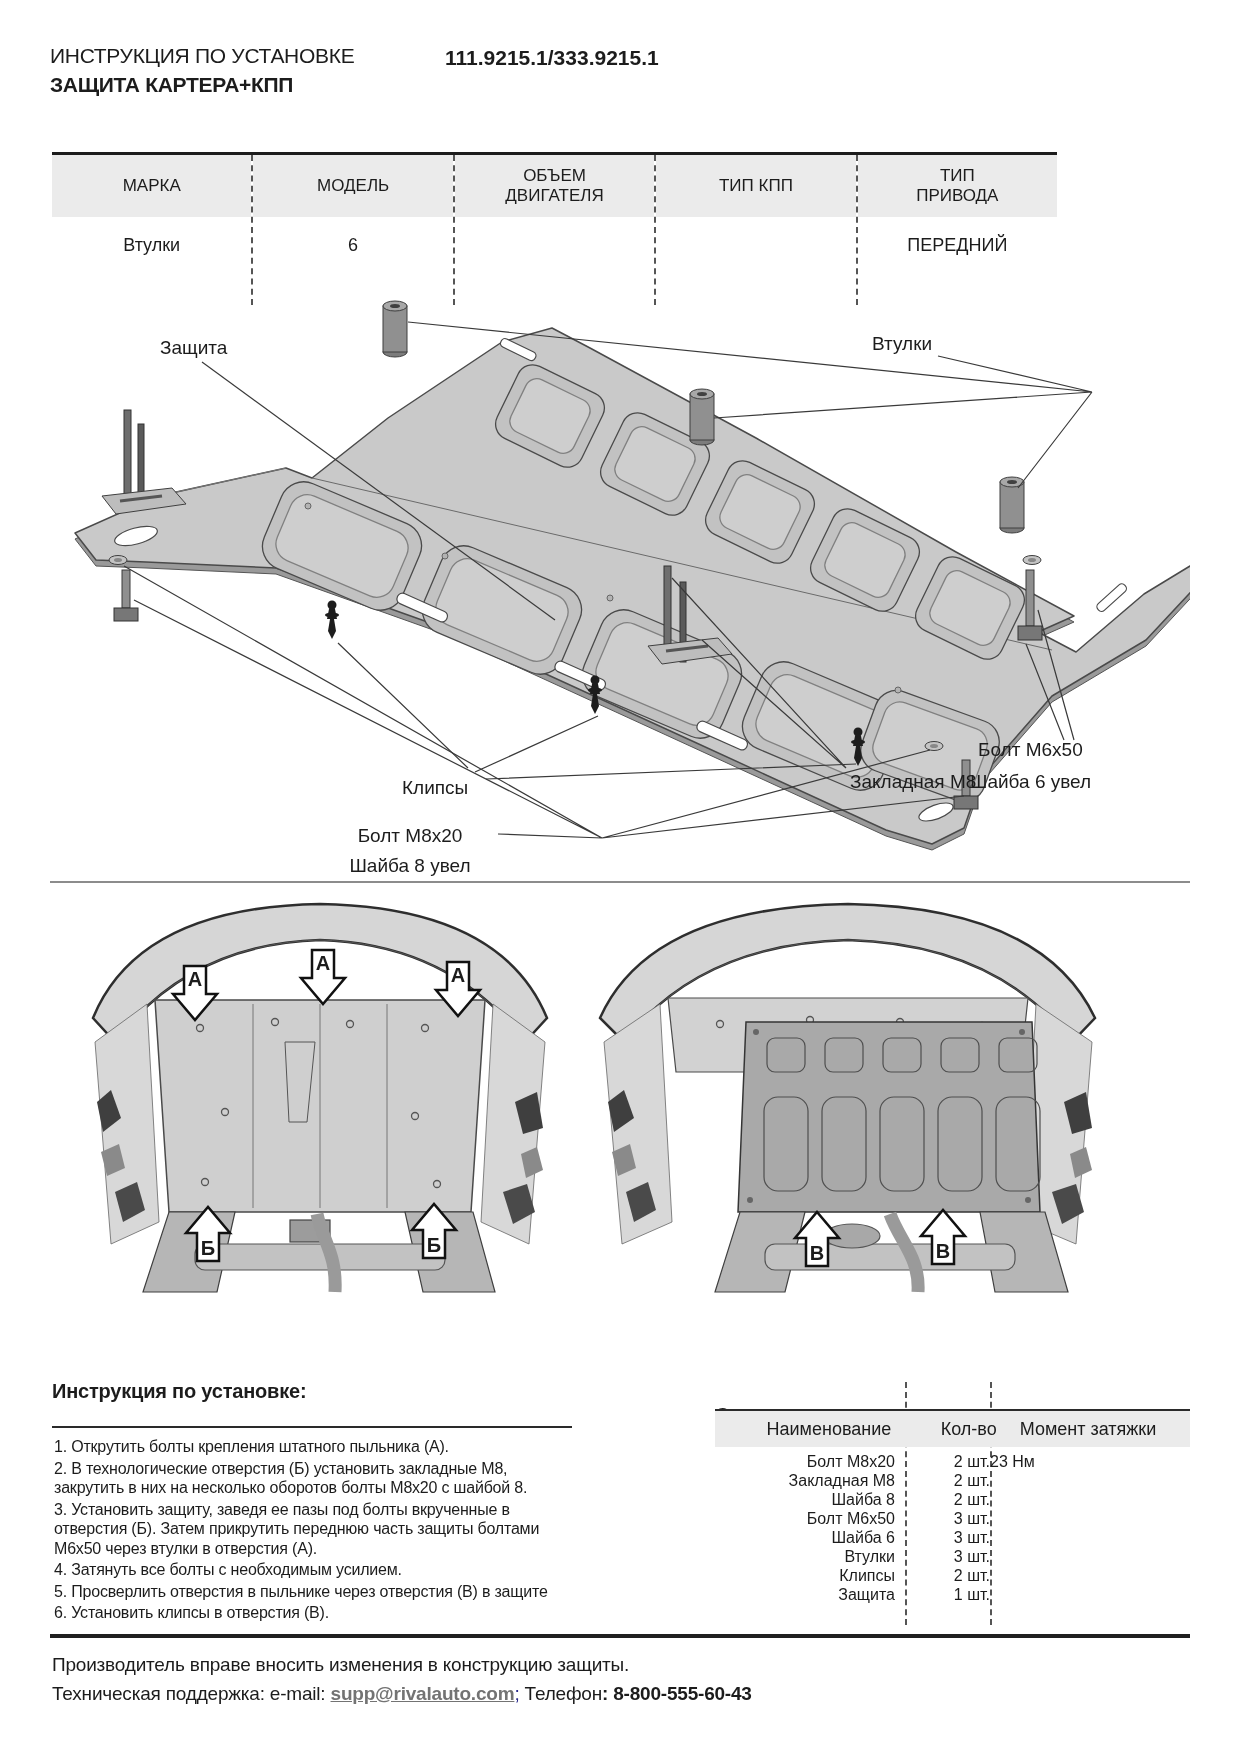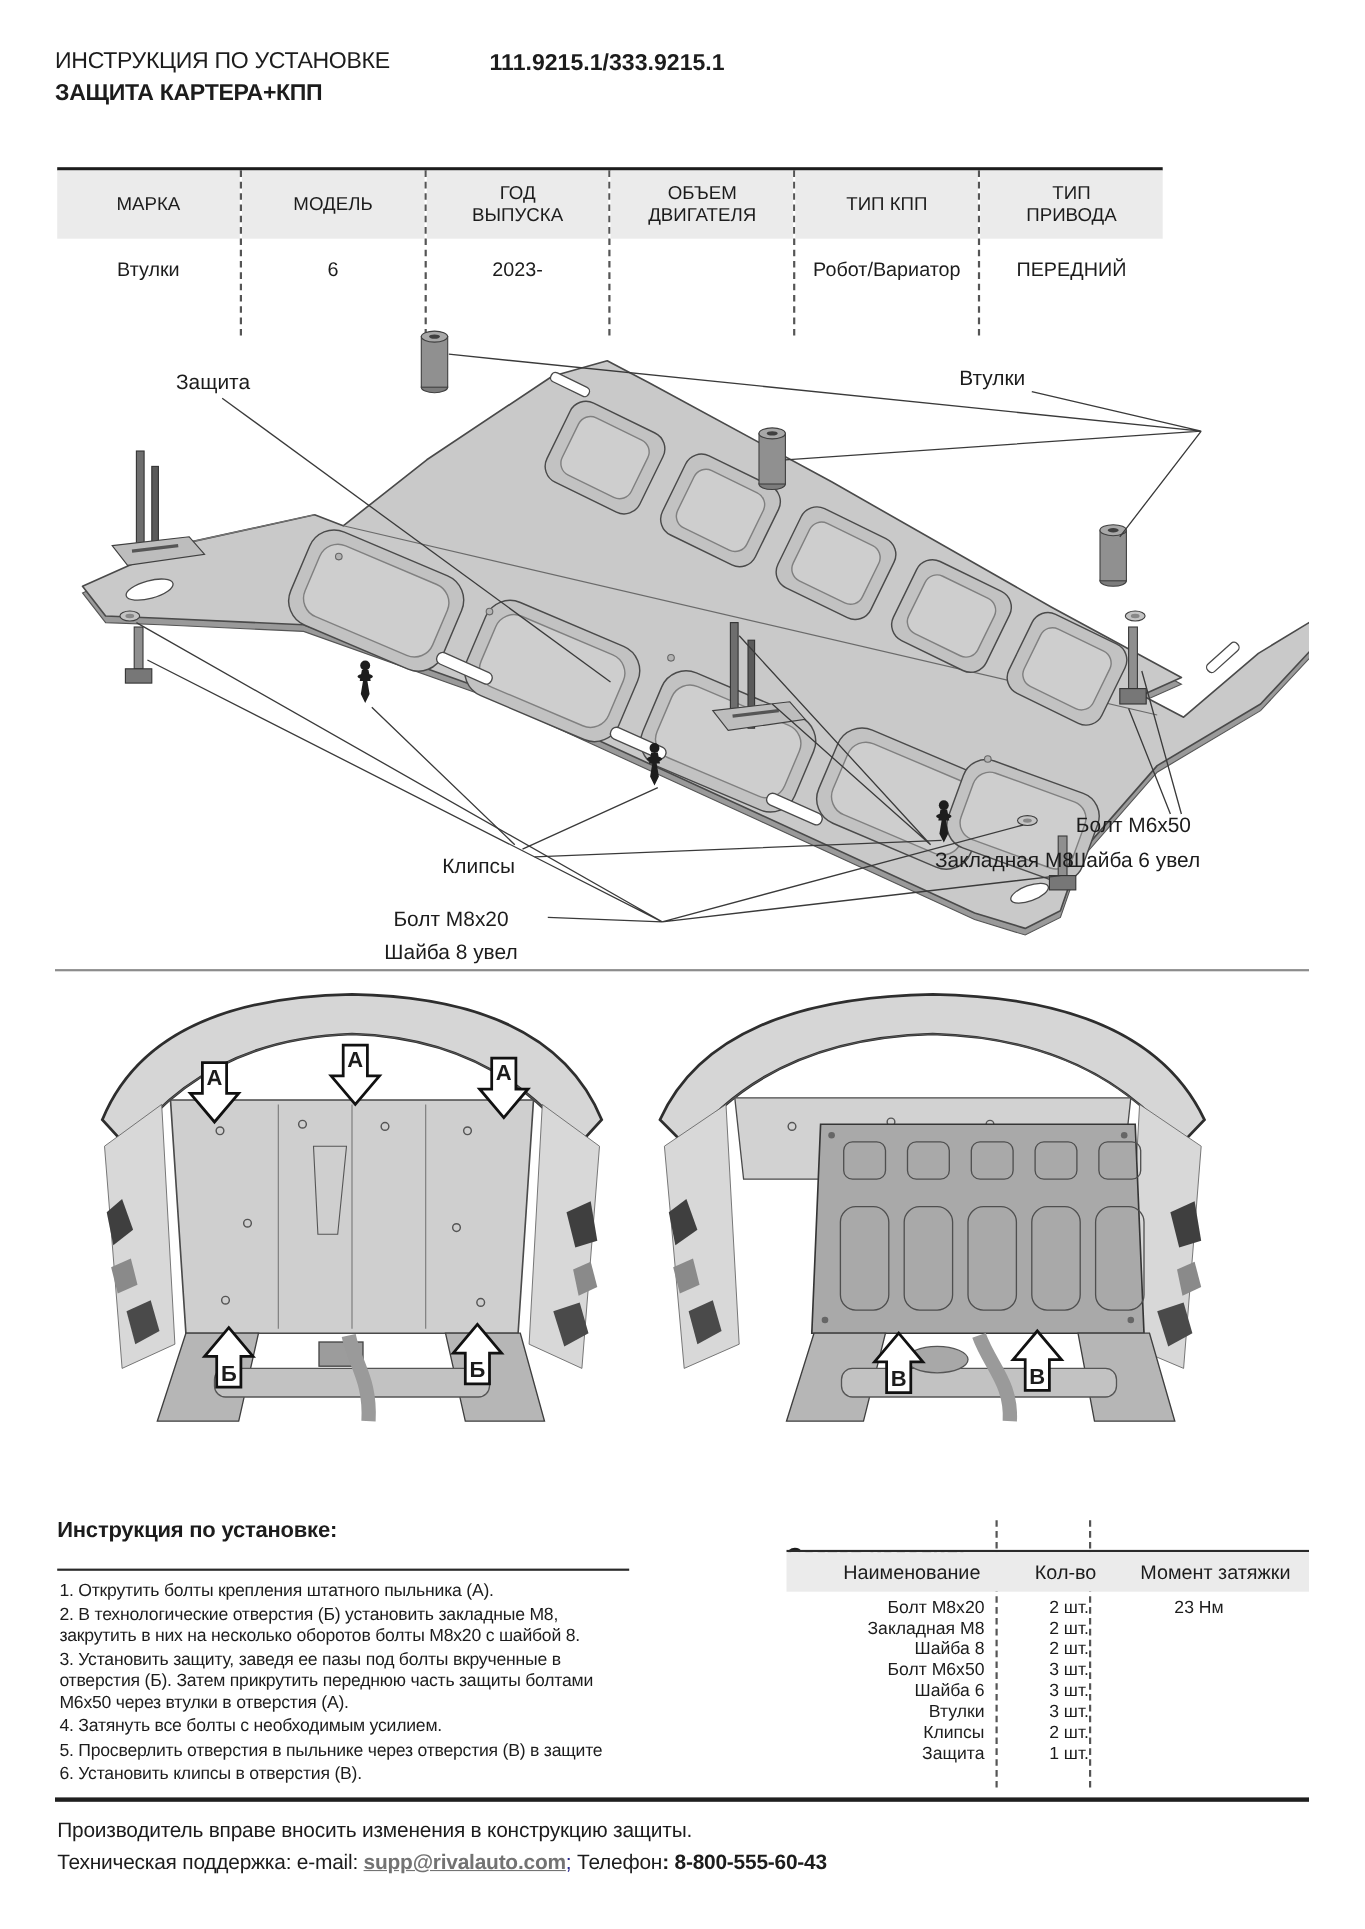"ГОД" div.vcol { html: <div> <div>ГОД ВЫПУСКА</div> <div>2023-</div> <div></div> </div> -> none }
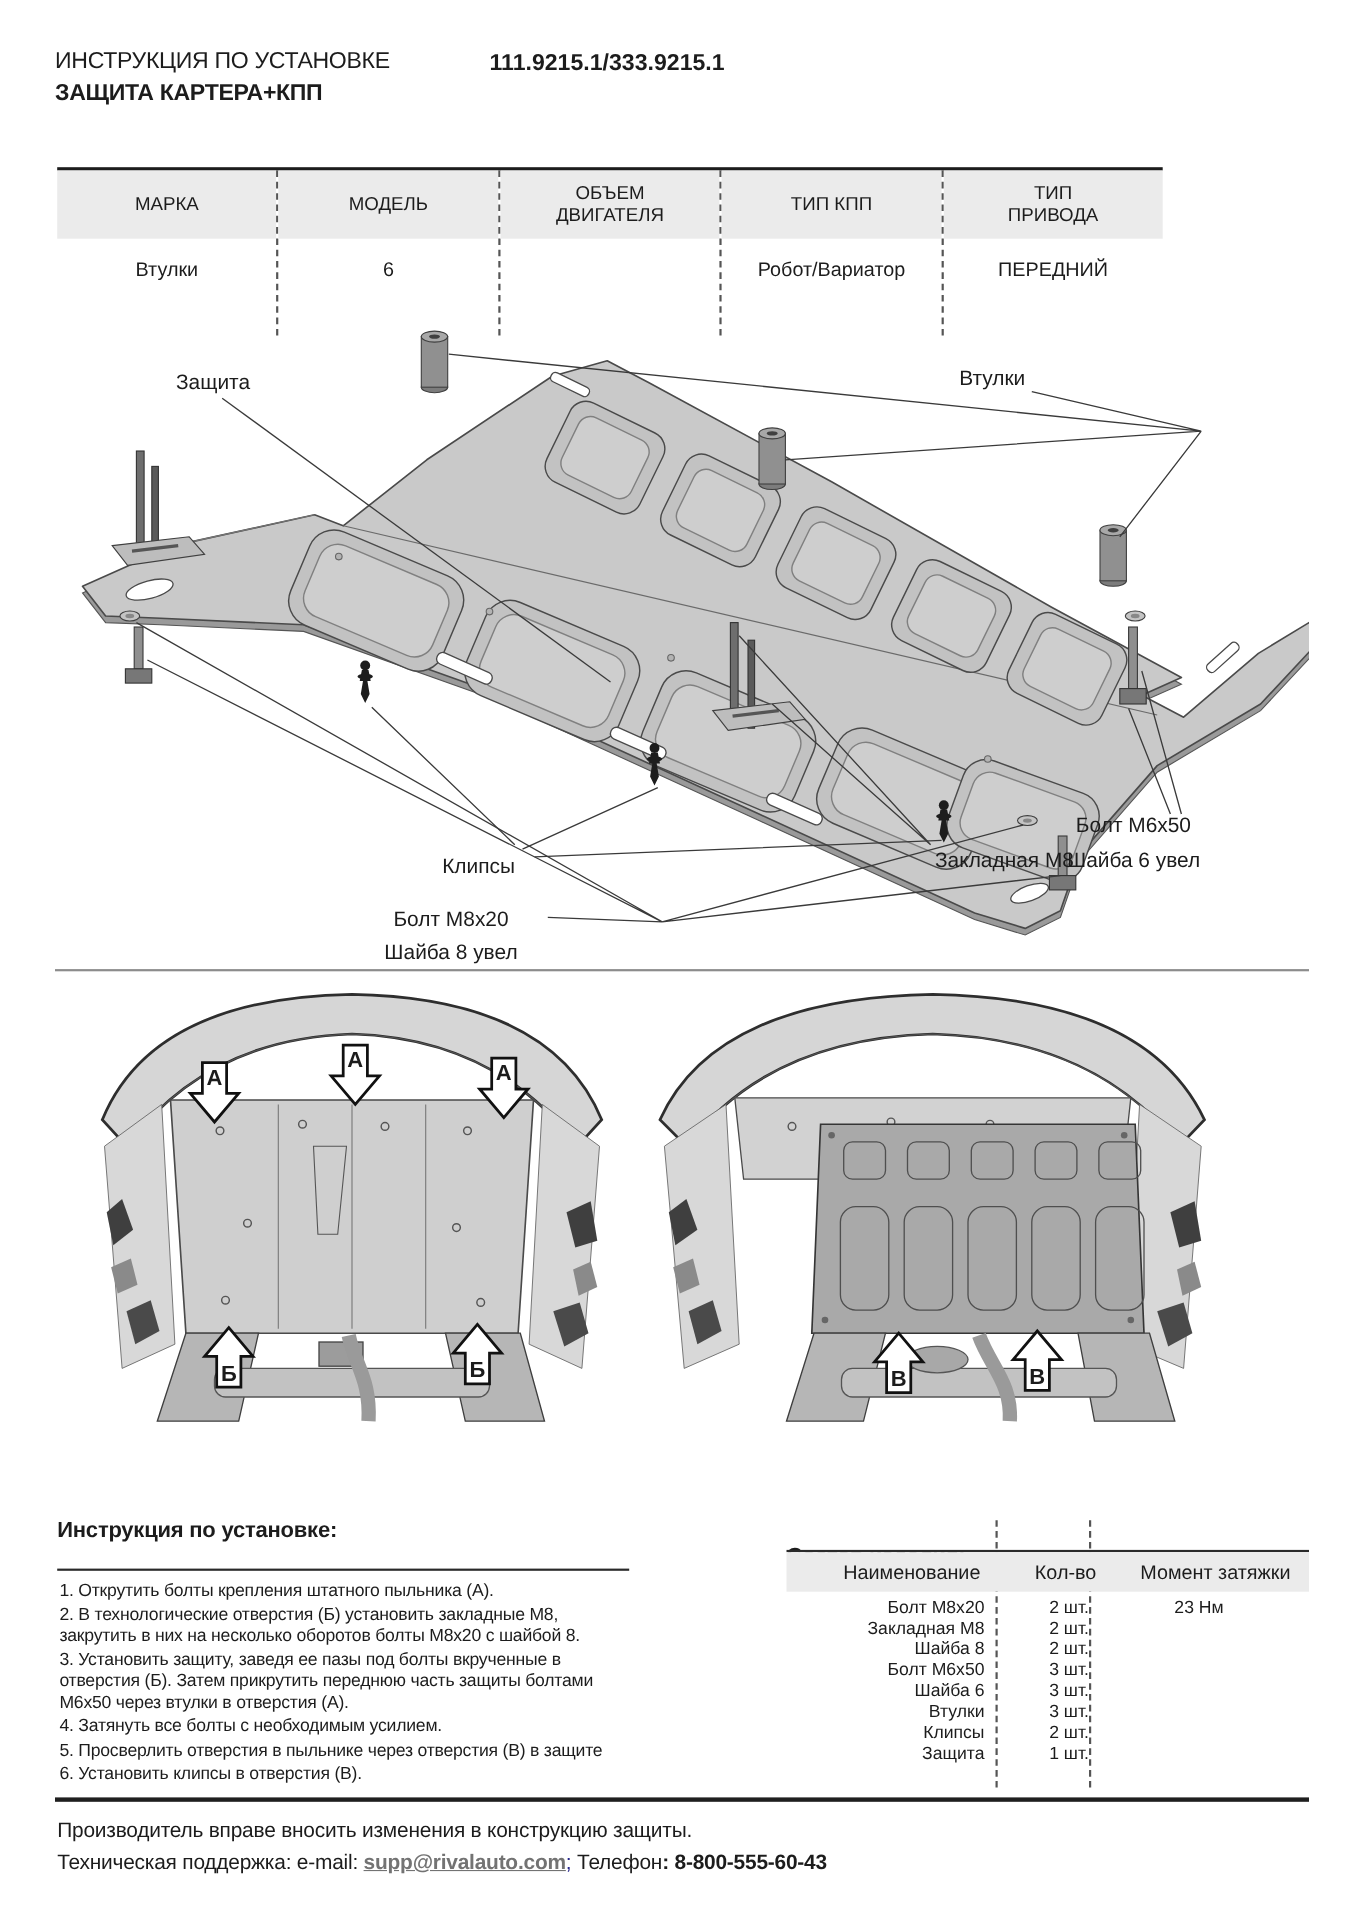"Робот/Вариатор" div.vval { html: <div>Робот/Вариатор</div> -> none }
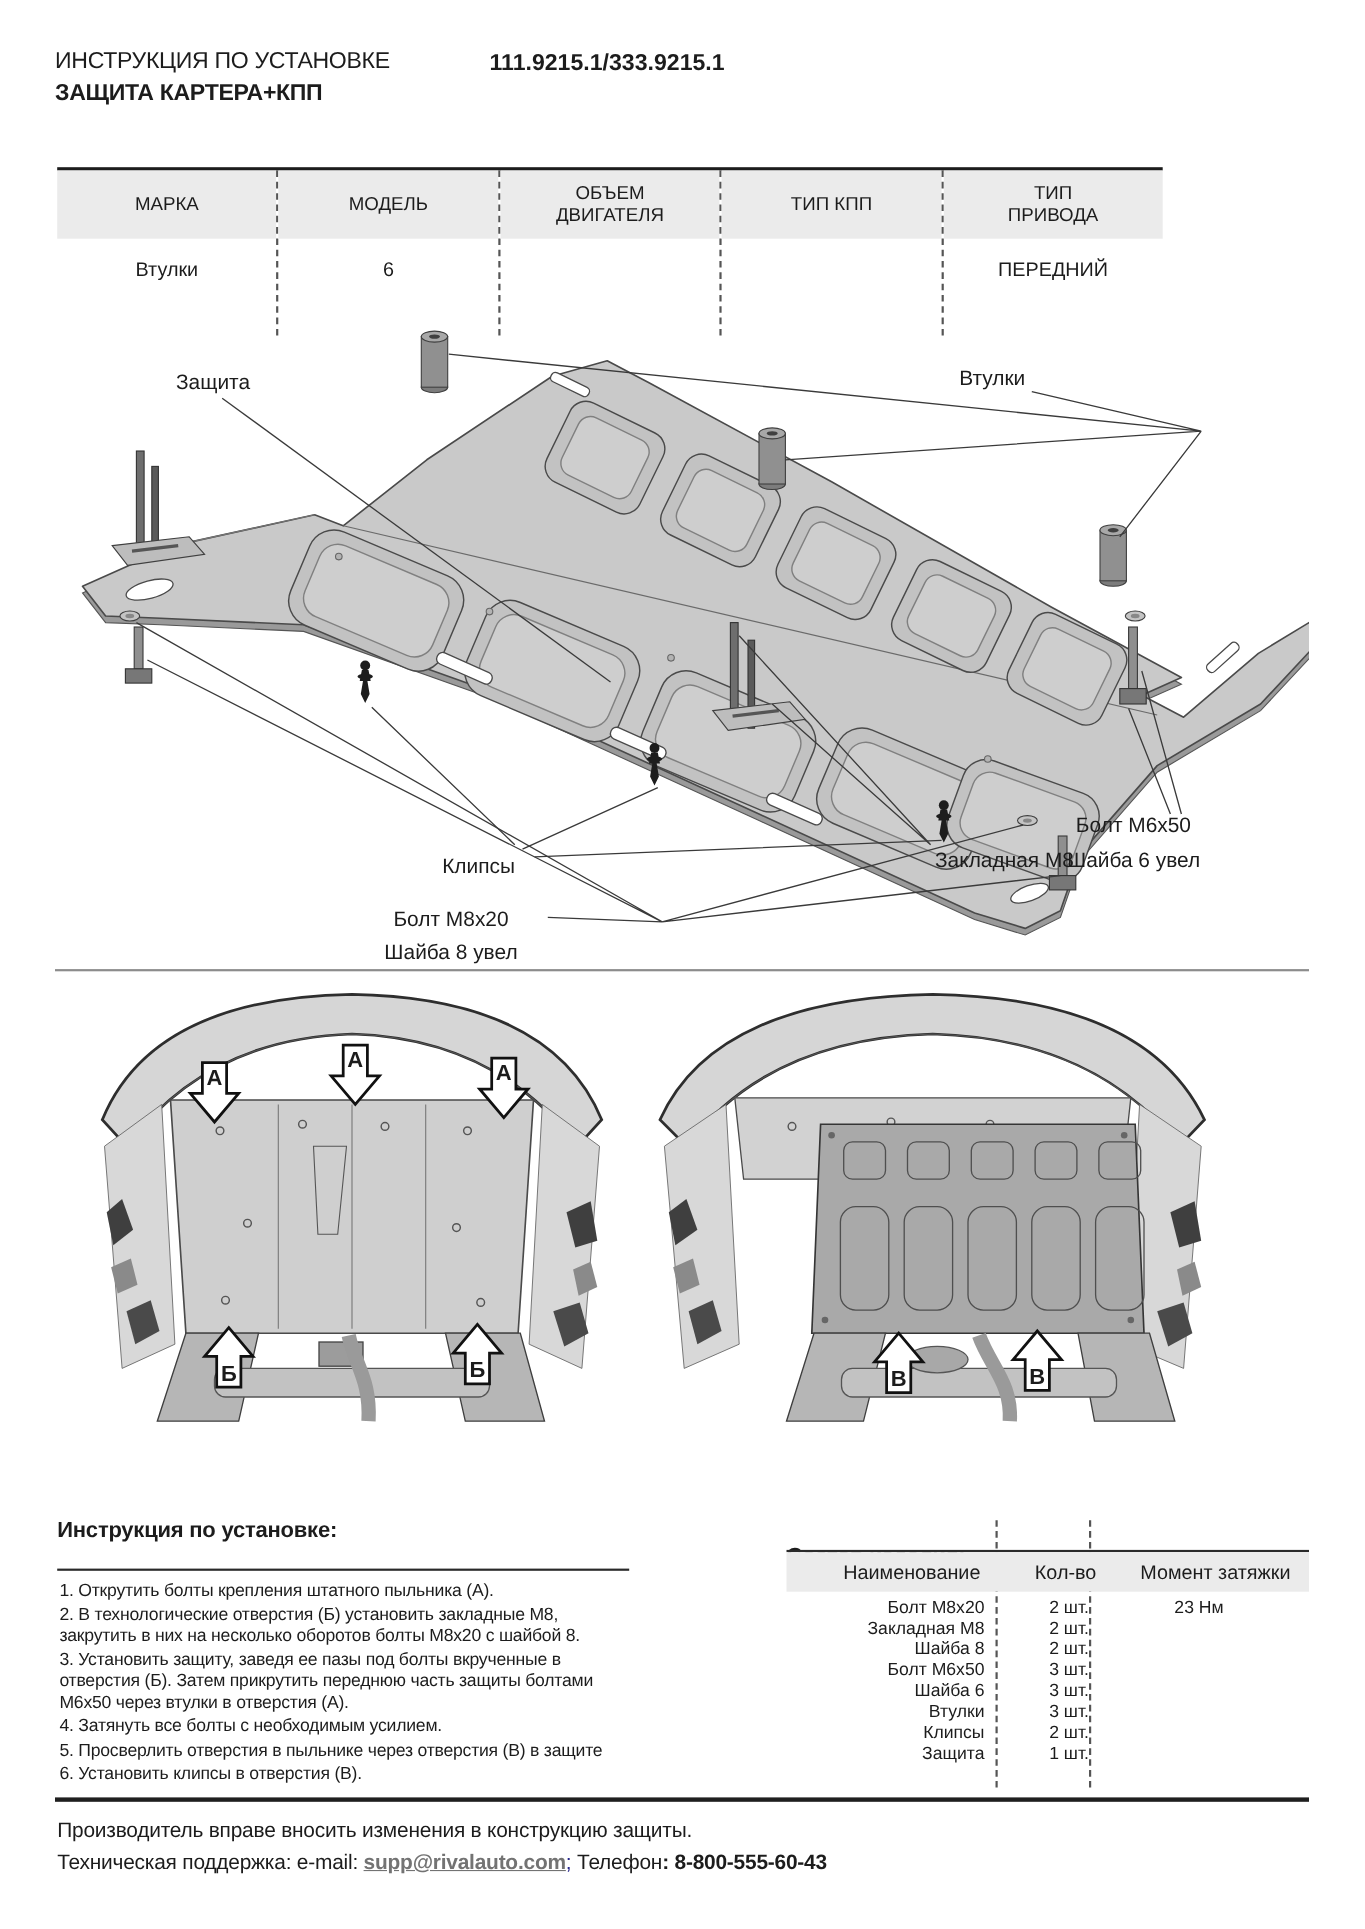"Момент затяжки" .pcell-torque { text-align: center -> none }
